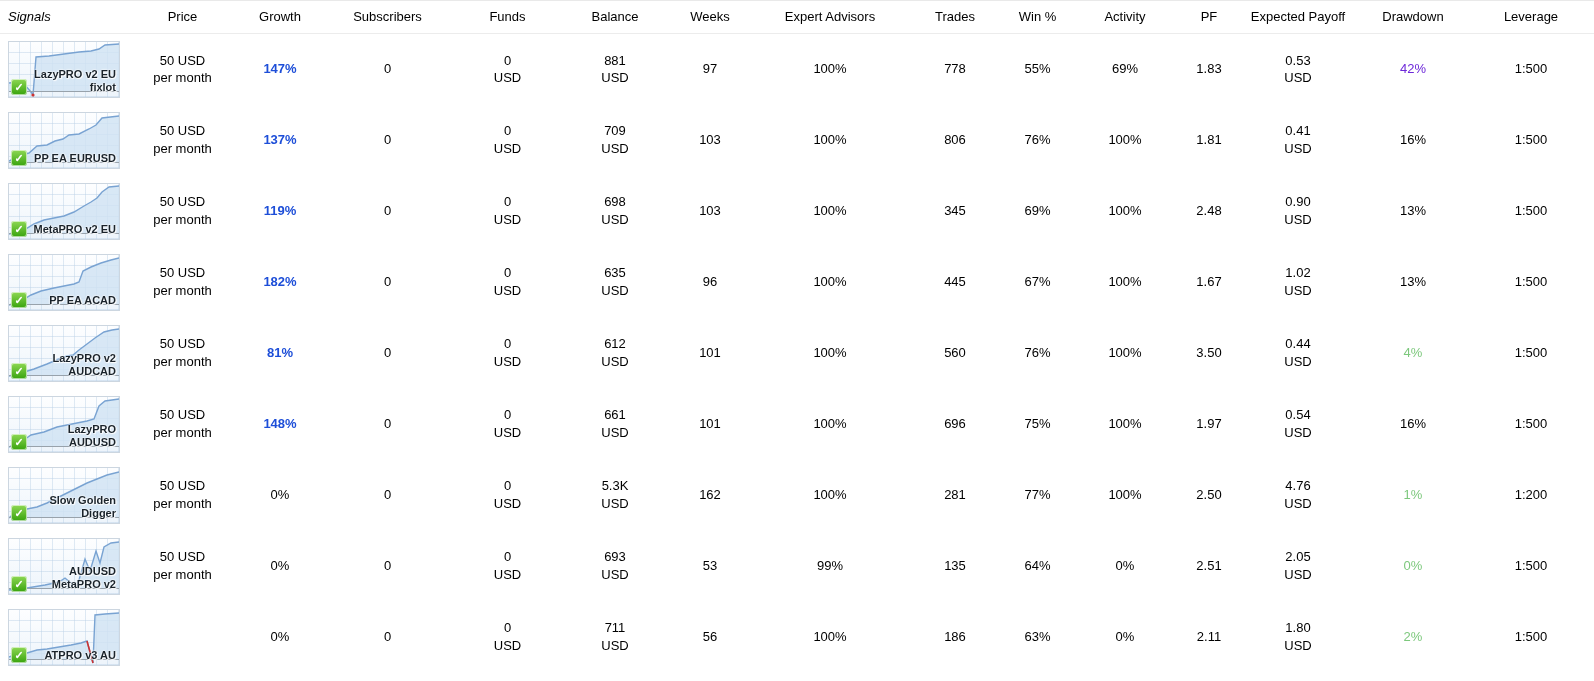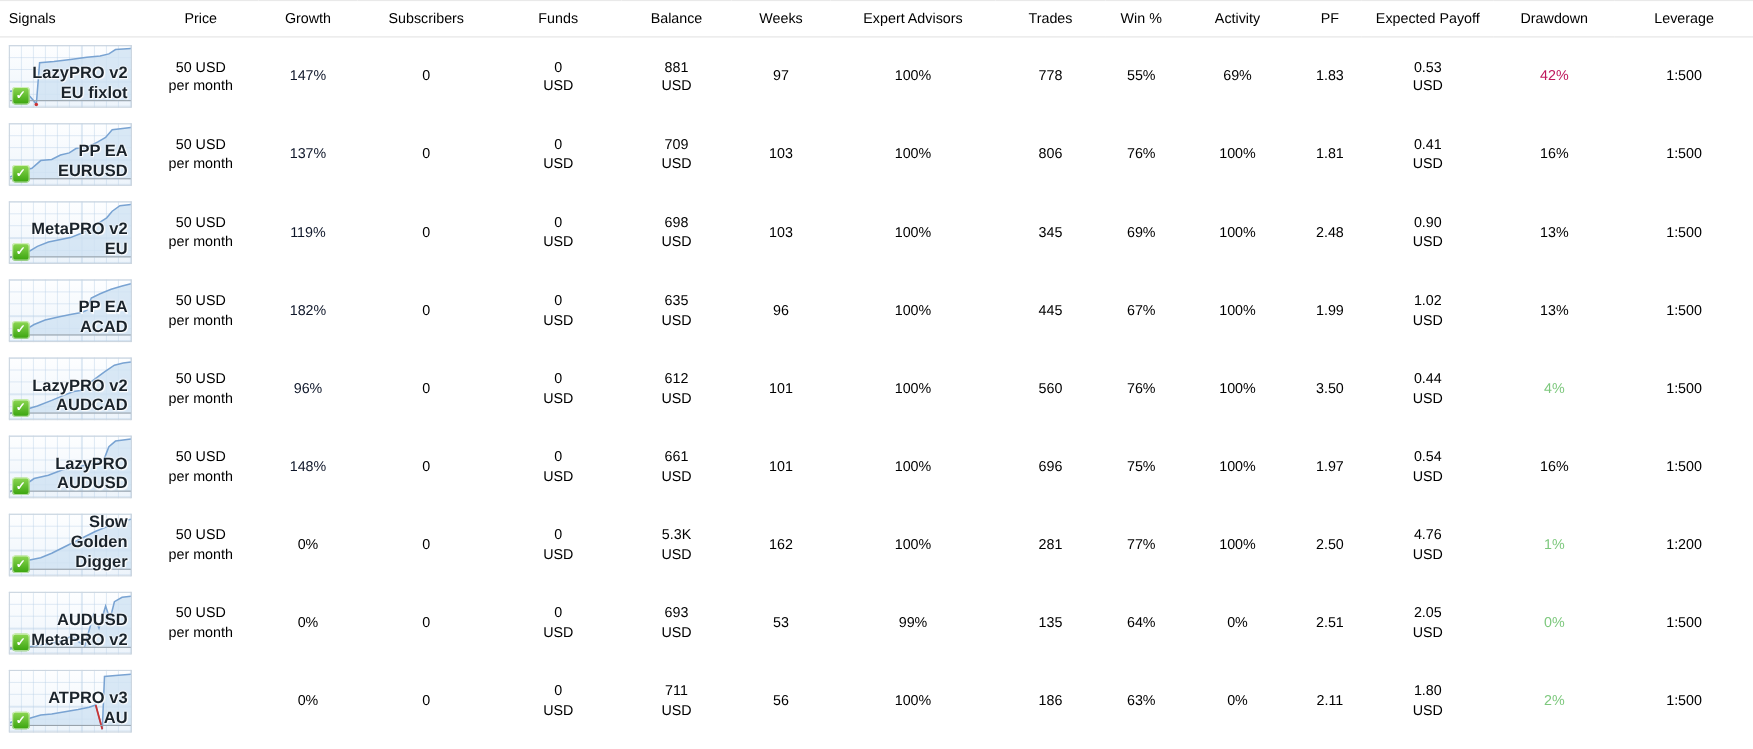"Signals" thead th.col-signals { font-style: none -> italic }
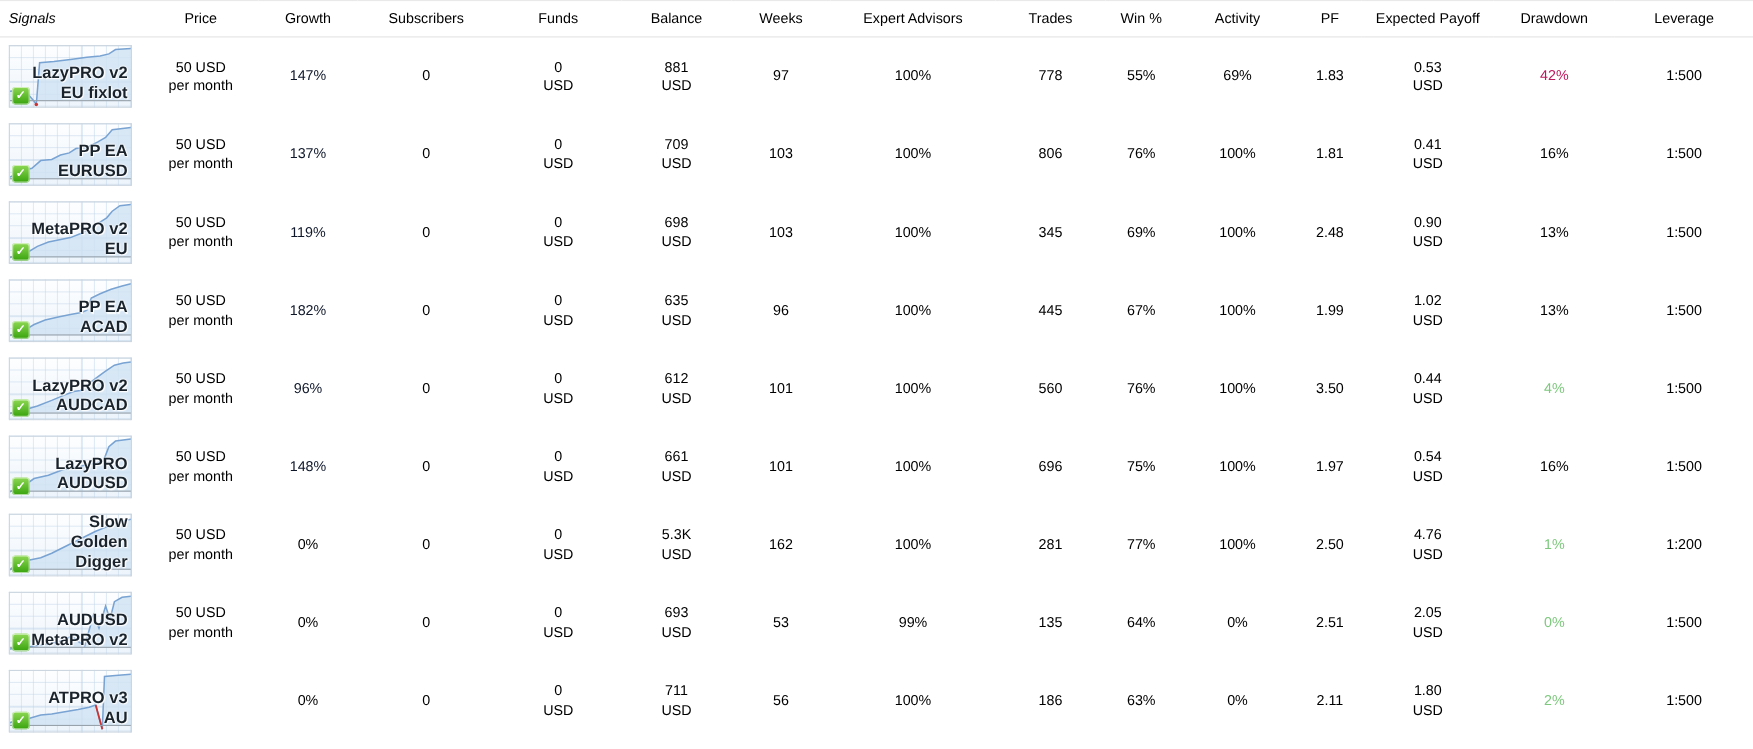"LazyPRO v2 EU fixlot" .thumb-name { font-size: 15px -> 11px }
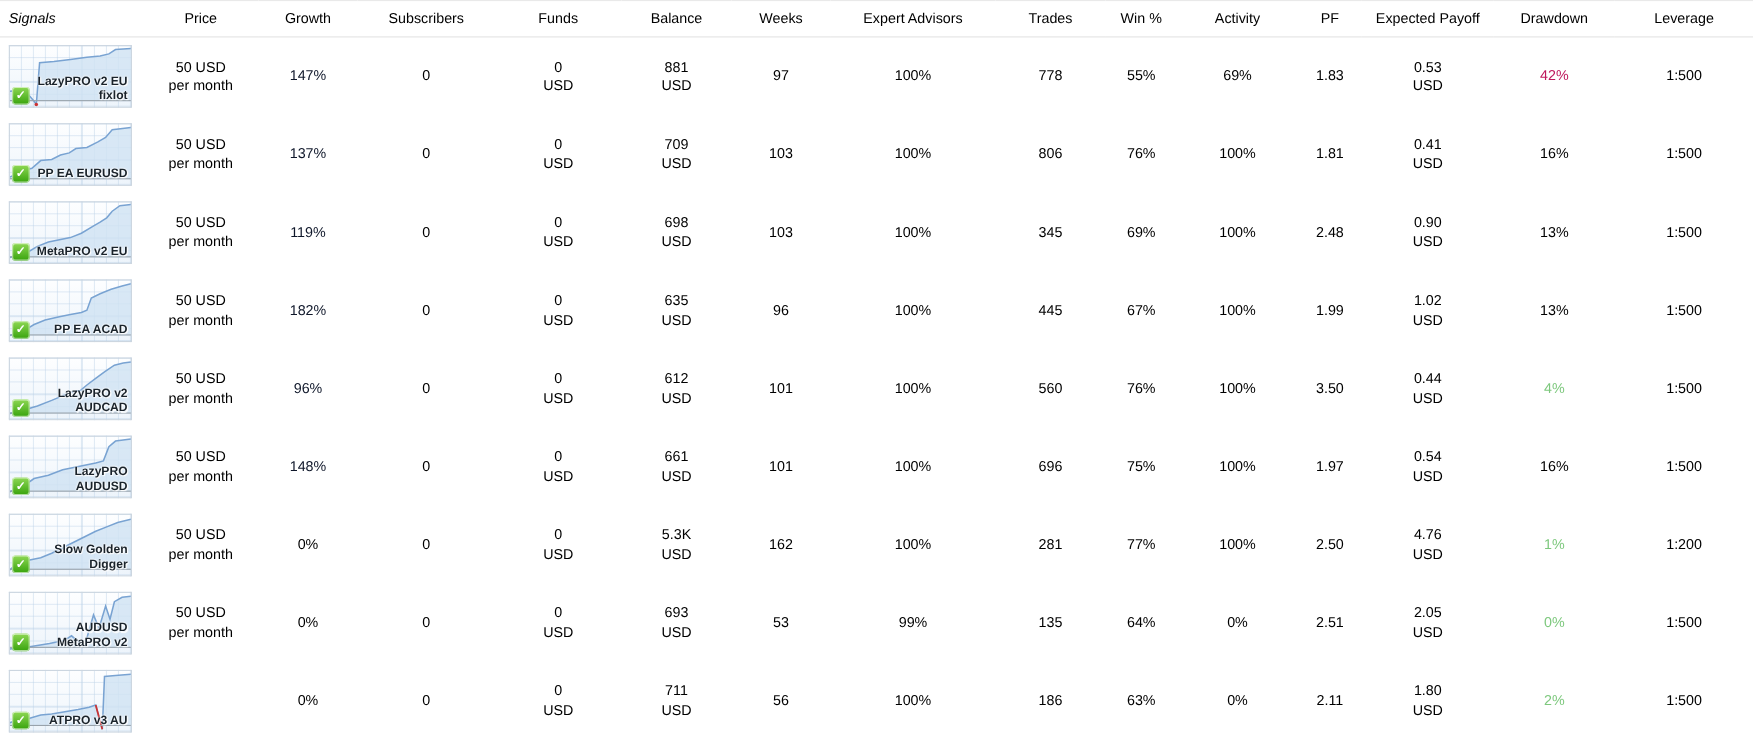"147%" .growth-blue { color: #0f172a -> #1d4ed8; font-weight: none -> bold }
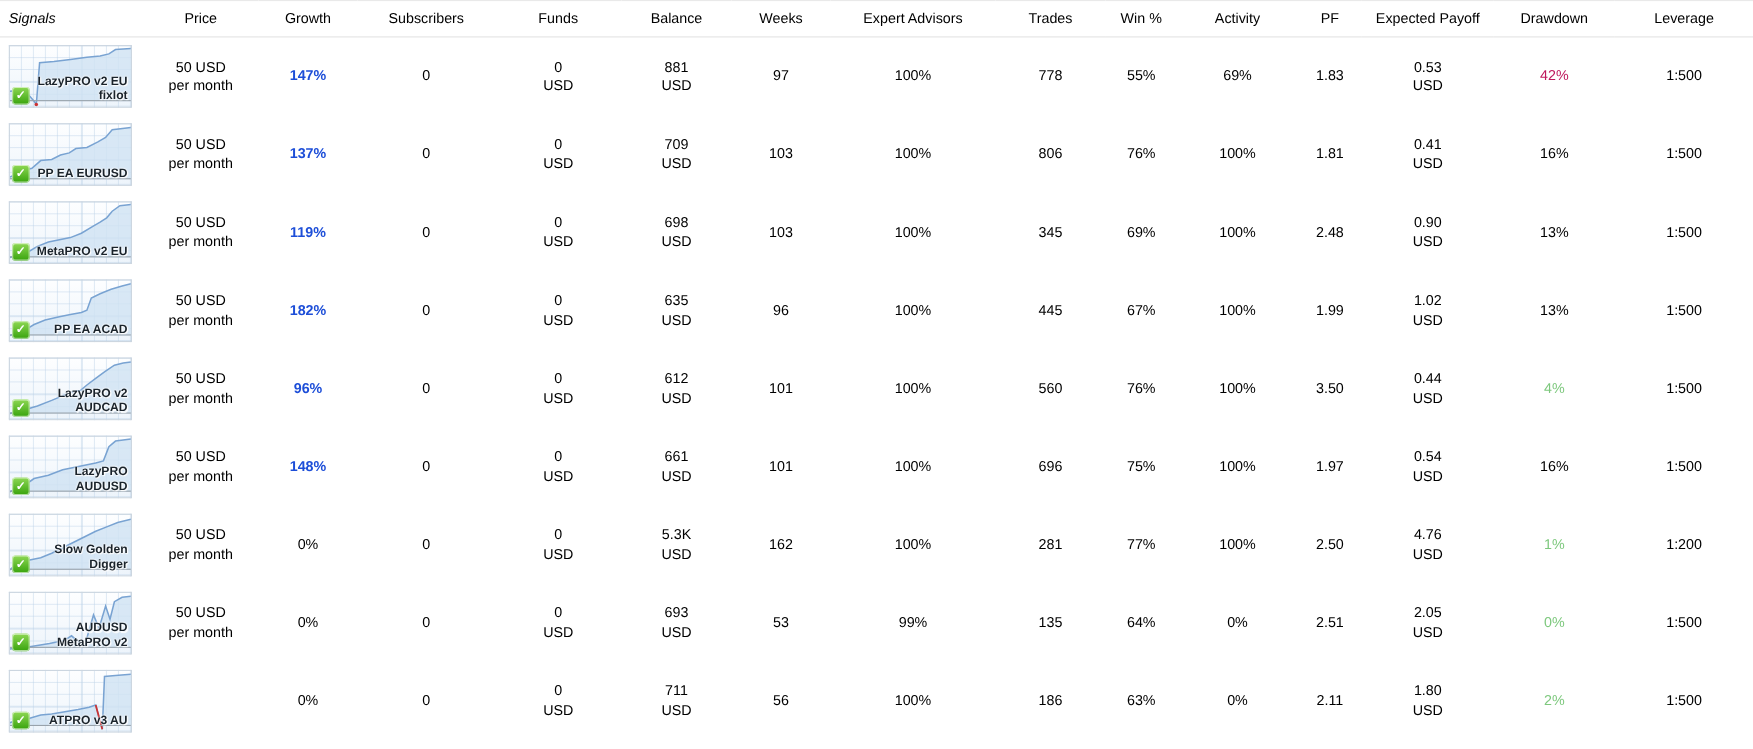"42%" .dd-red { color: #be185d -> #6d28d9 }
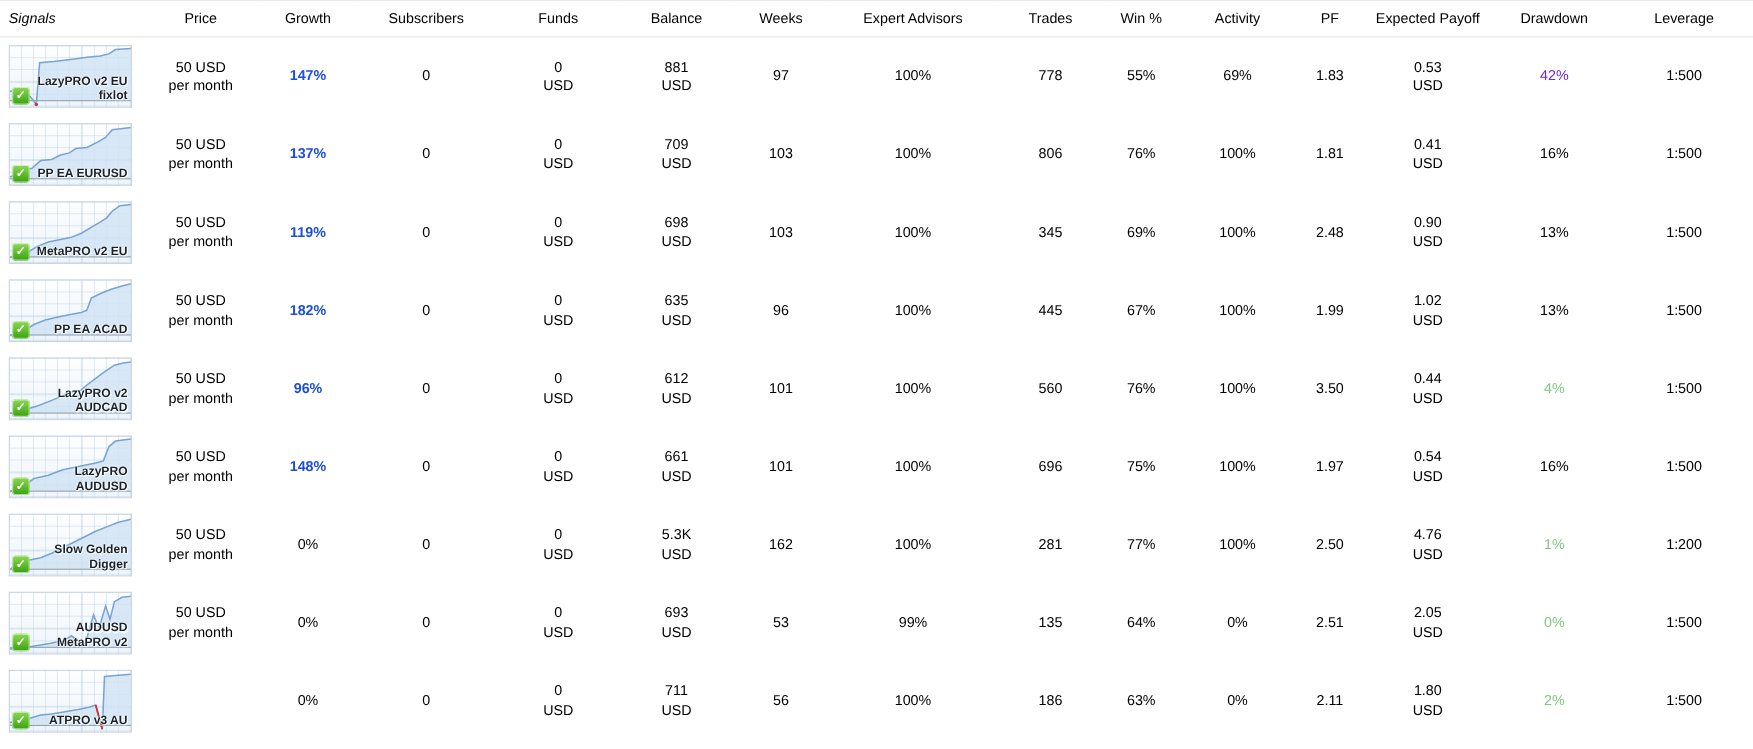"1.99" div { text: 1.99 -> 1.67 }
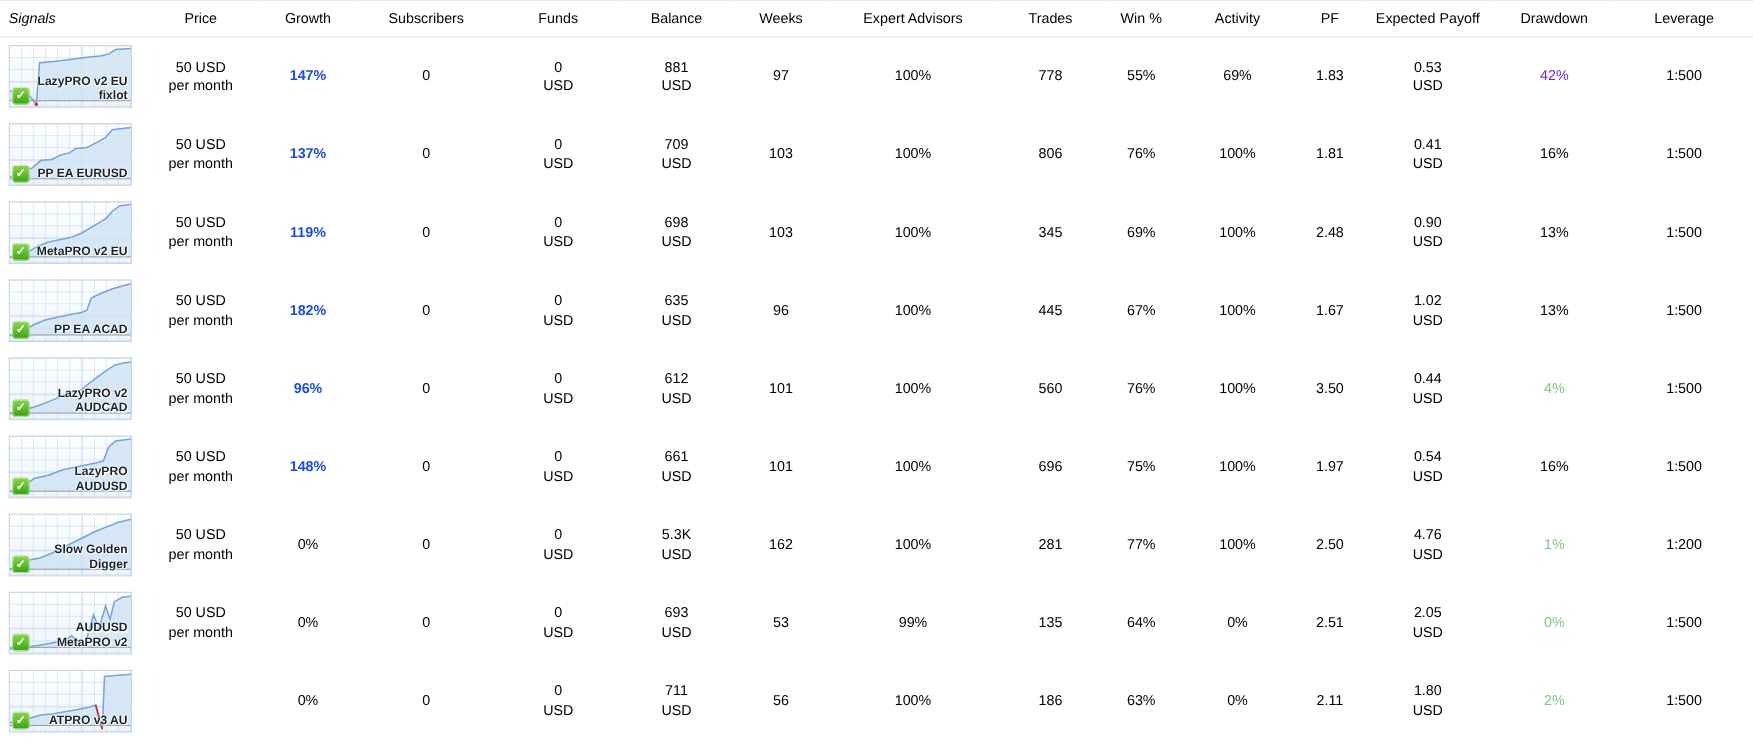"96%" div.growth-blue { text: 96% -> 81% }
